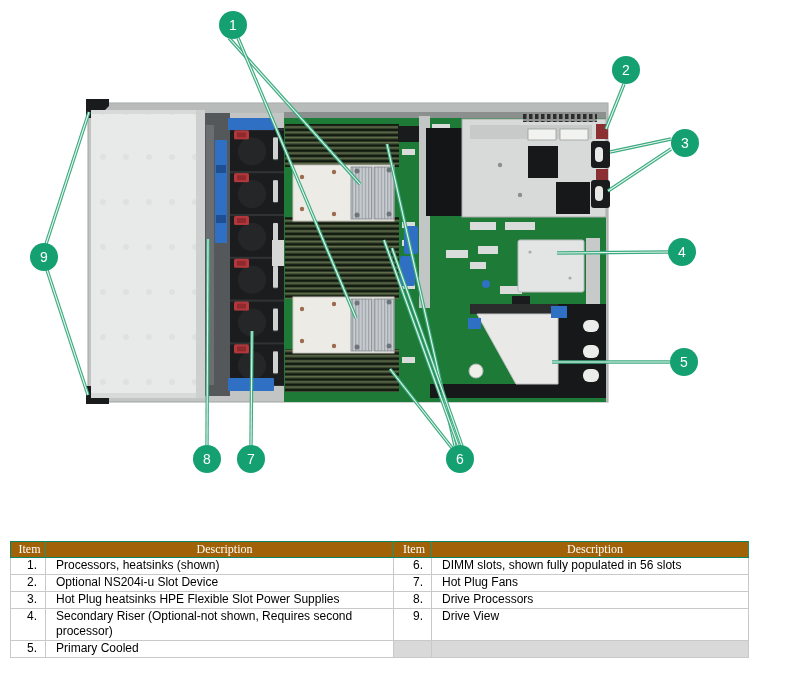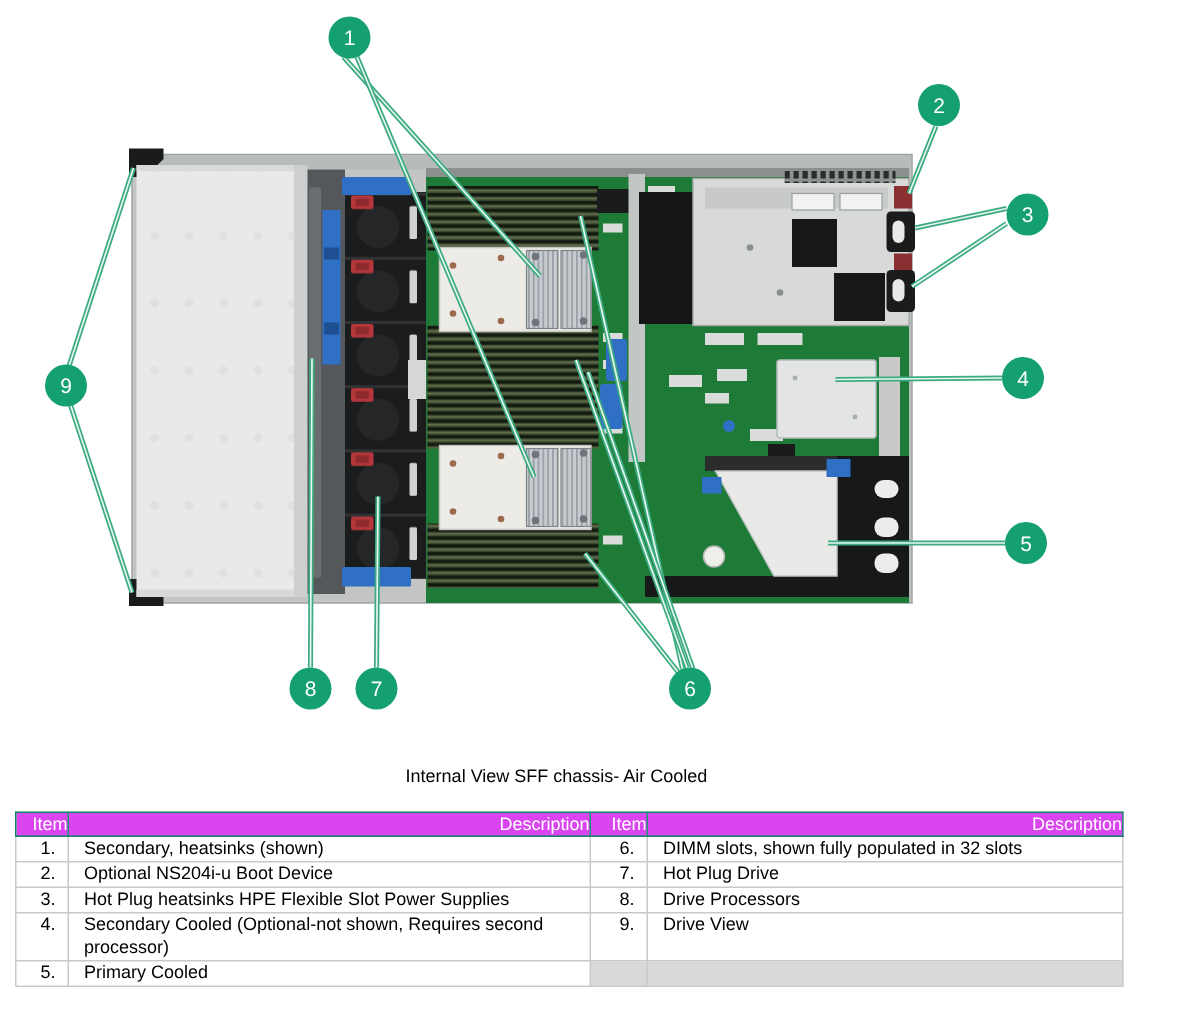"Internal View SFF chassis- Air" div.caption { html: <div>Internal View SFF chassis- Air Cooled</div> -> none }
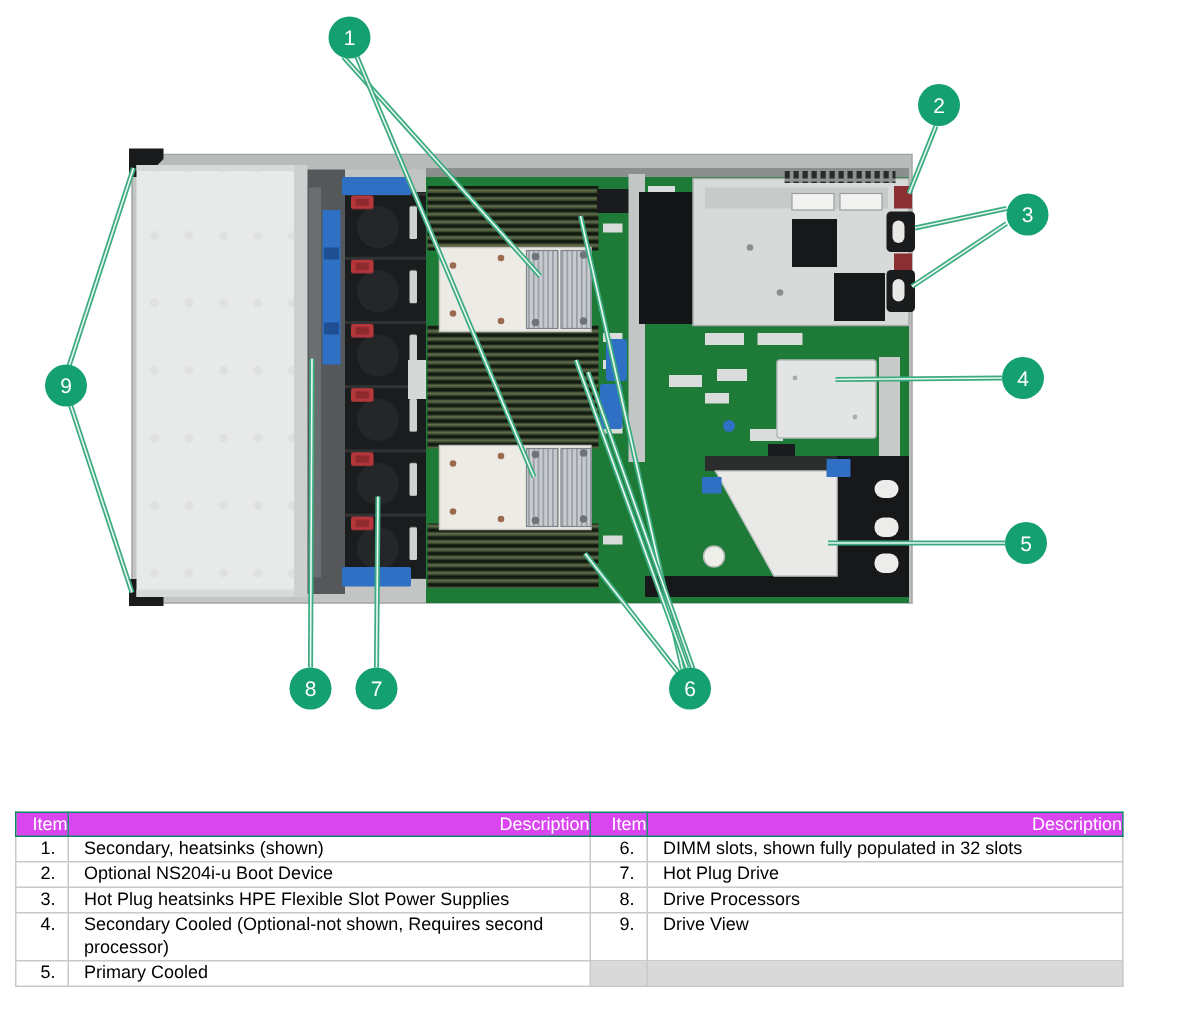"Item" table.legend th { background: #d946ef -> #a16207; font-family: none -> Liberation Serif, serif; text-align: right -> center }
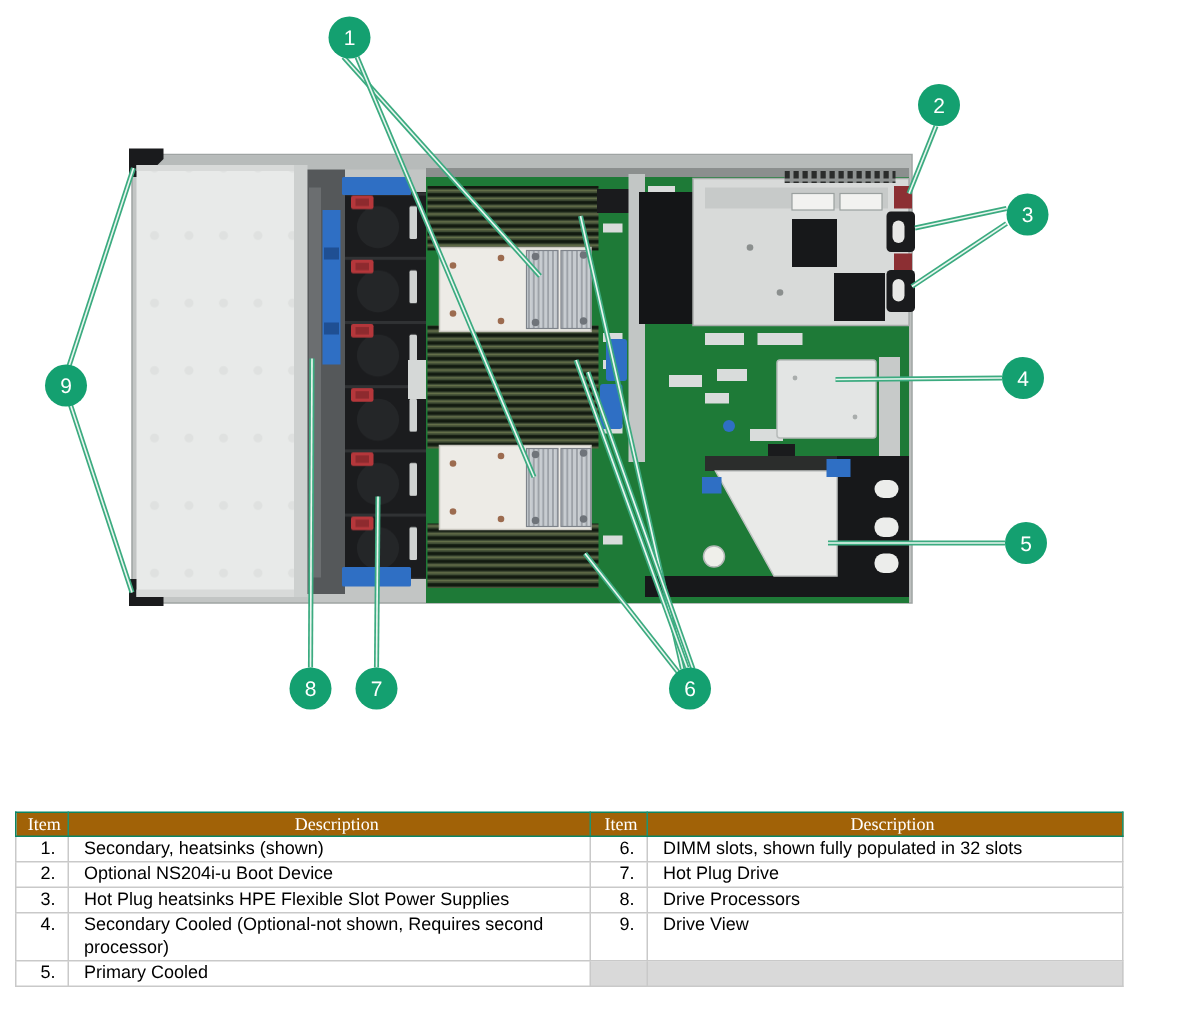"Secondary, heatsinks (shown)" td.desc { text: Secondary -> Processors }
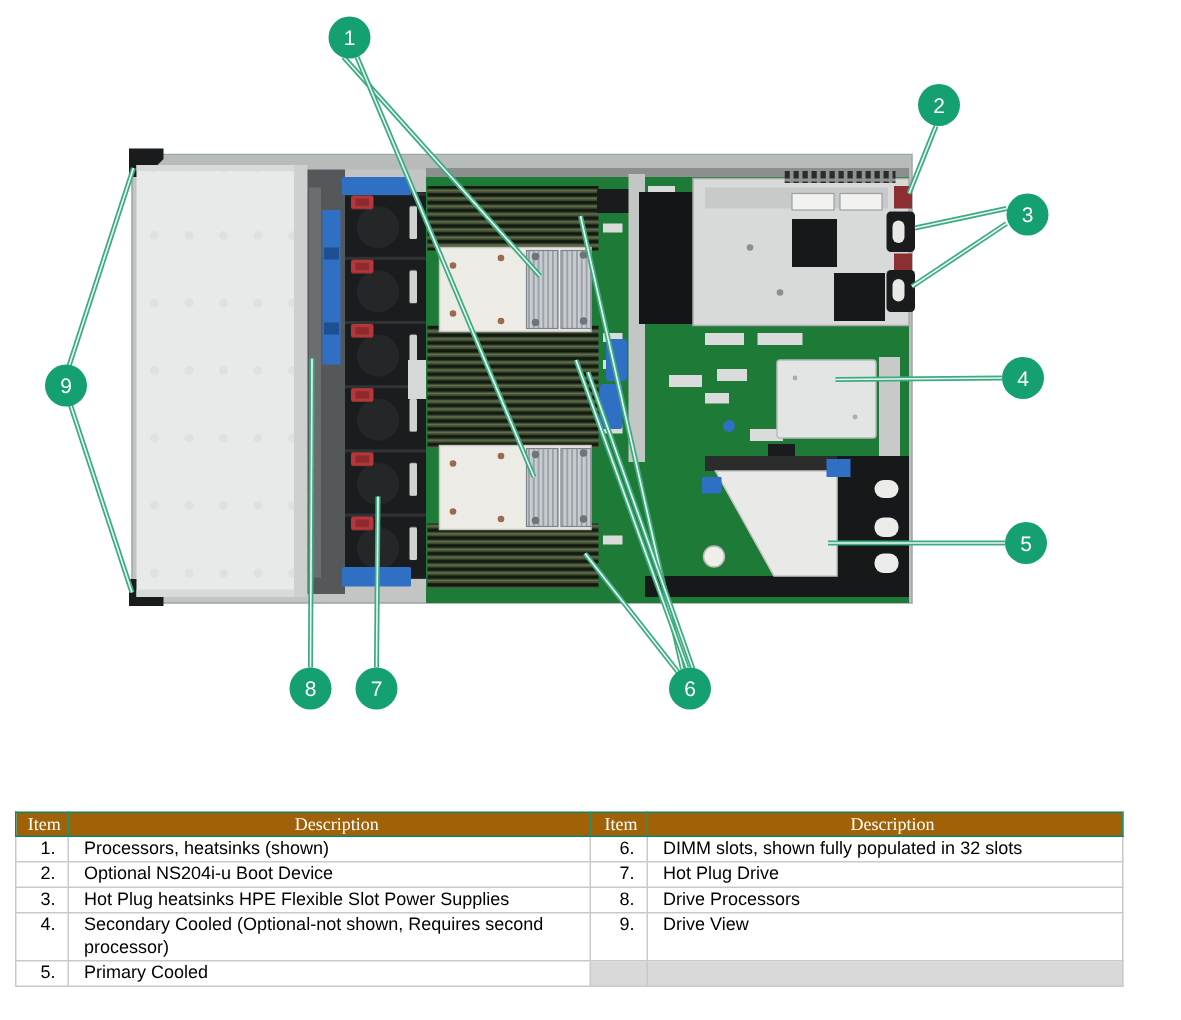"DIMM slots, shown fully populated" td.desc { text: 32 -> 56 }
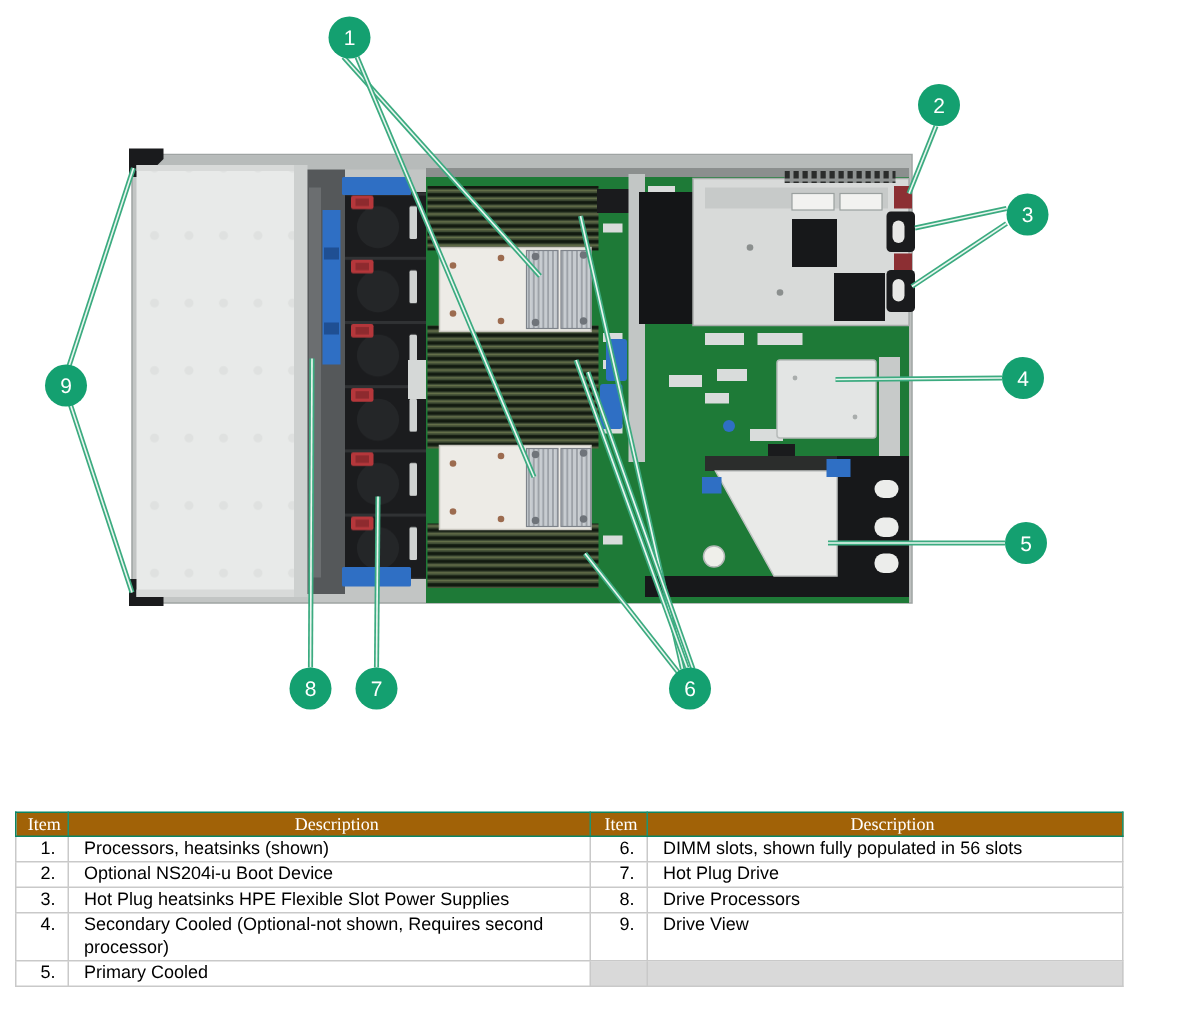"Optional NS204i-u Boot Device" td.desc { text: Boot -> Slot }
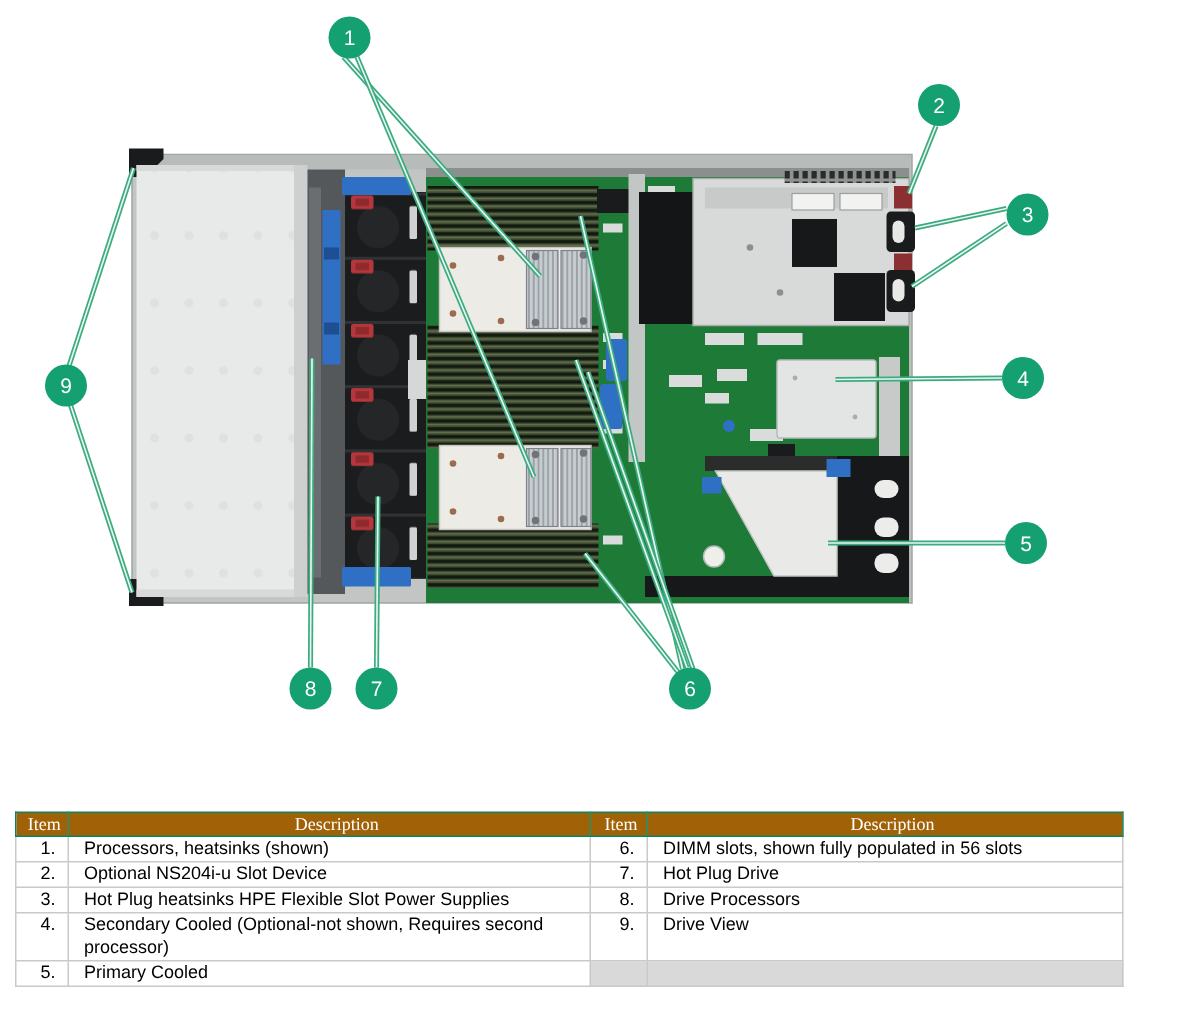"Hot Plug Drive" td.desc { text: Drive -> Fans }
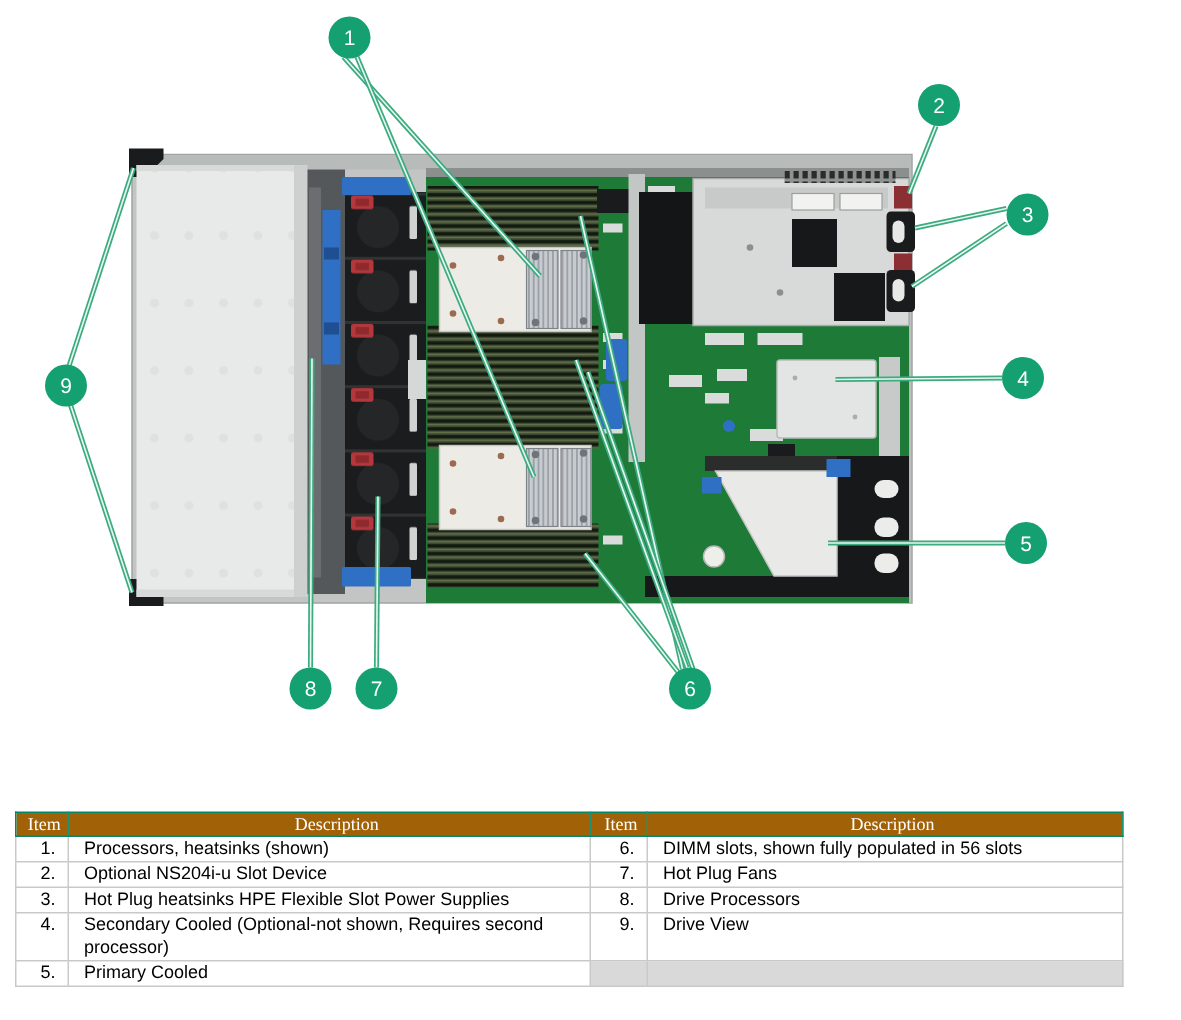"Secondary Cooled (Optional-not shown," td.desc { text: Cooled -> Riser }
